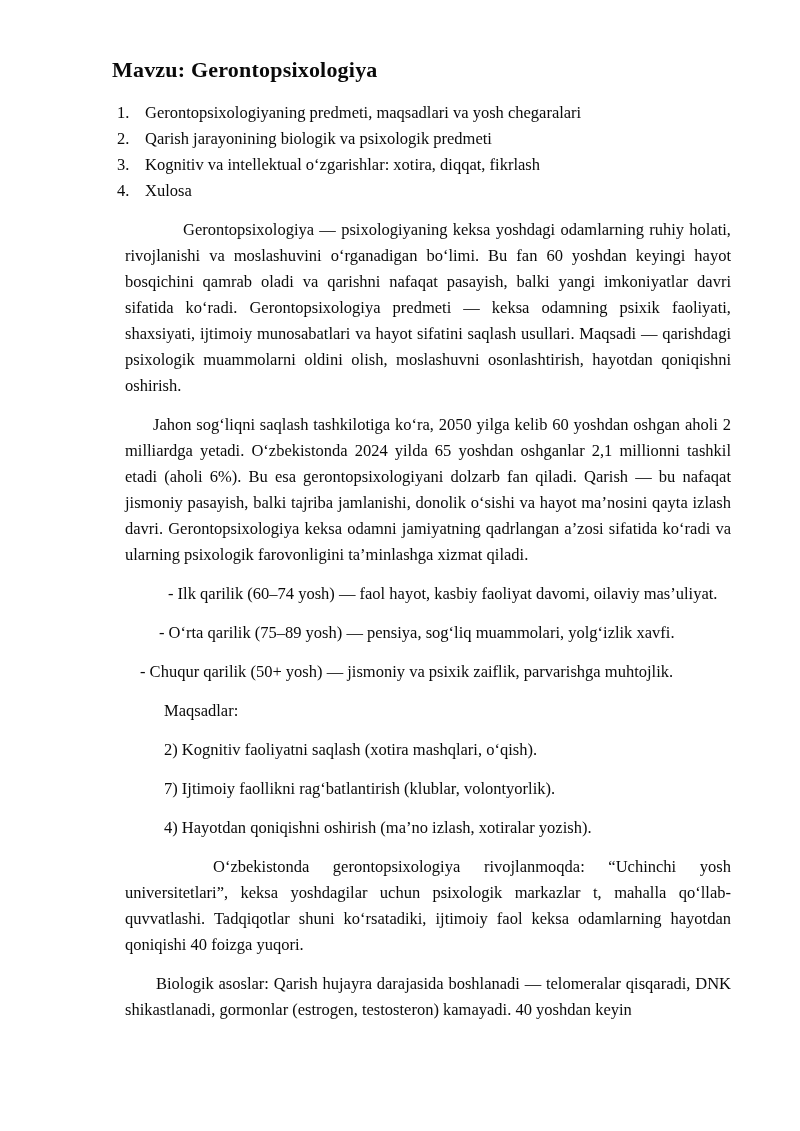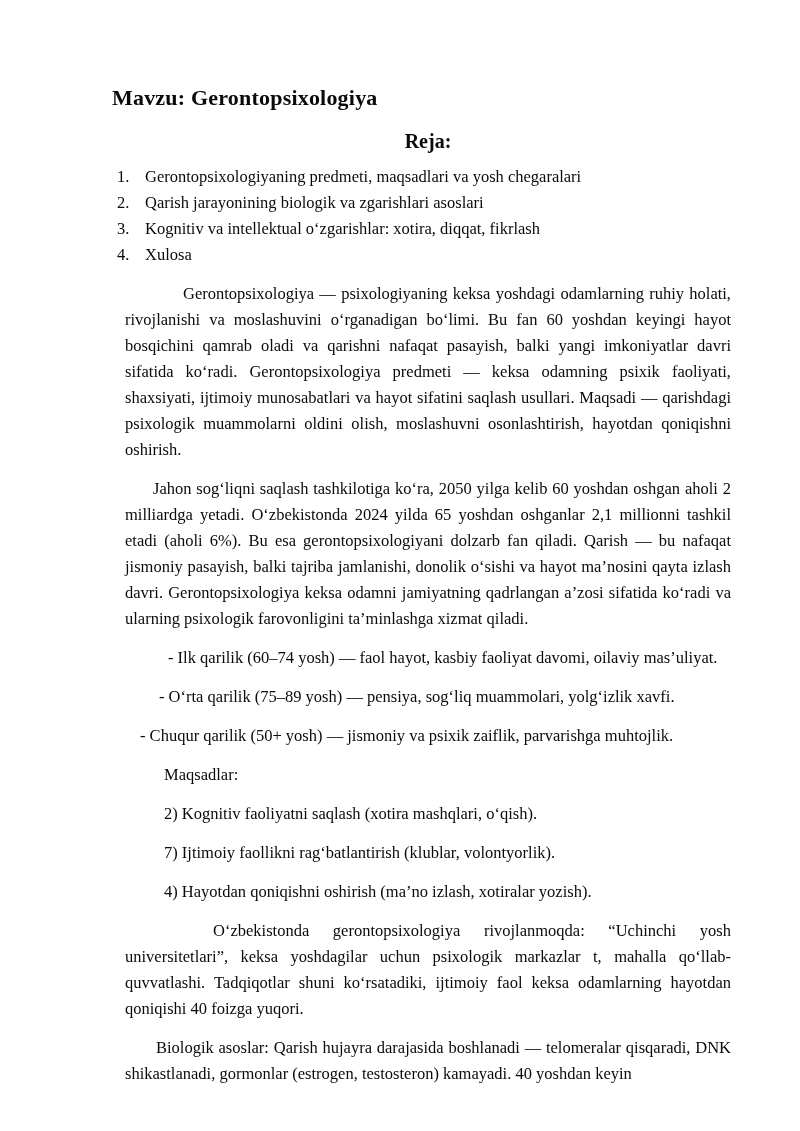"Mavzu: Gerontopsixologiya" .page { padding: 84px 56px 0 112px -> 56px 56px 0 112px }
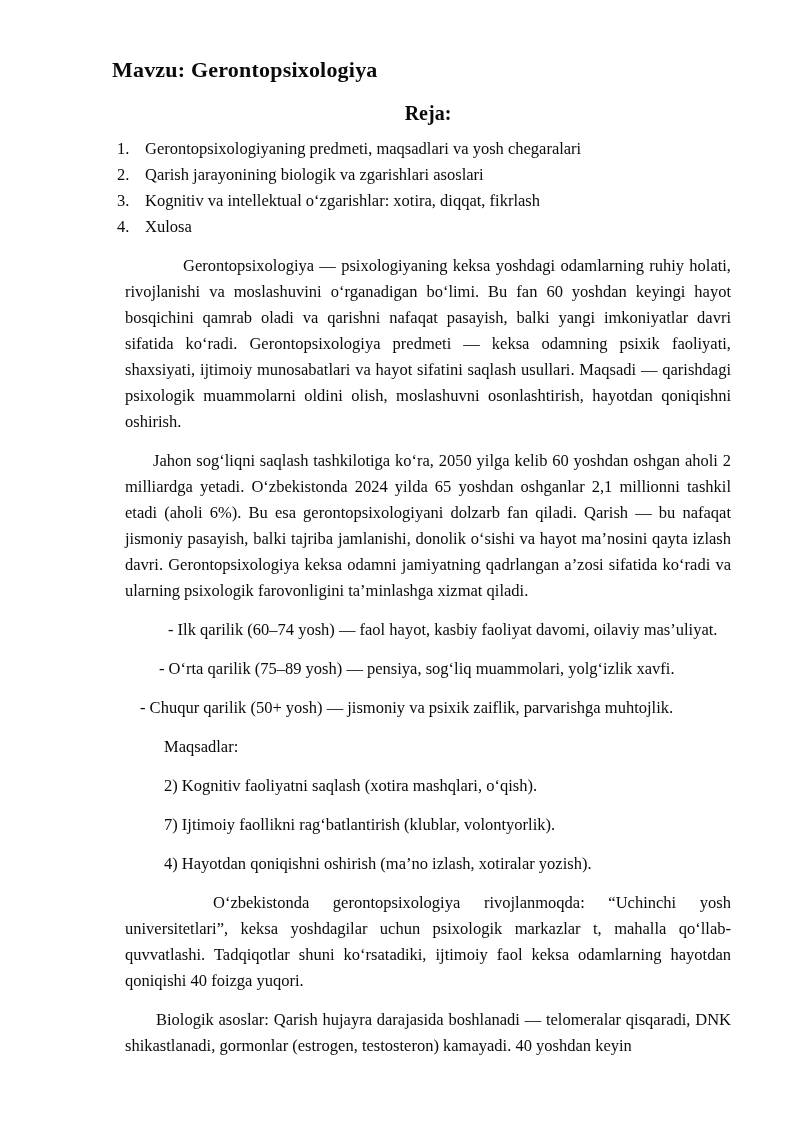"Reja:" h2.plan-heading { html: <h2>Reja:</h2> -> none }
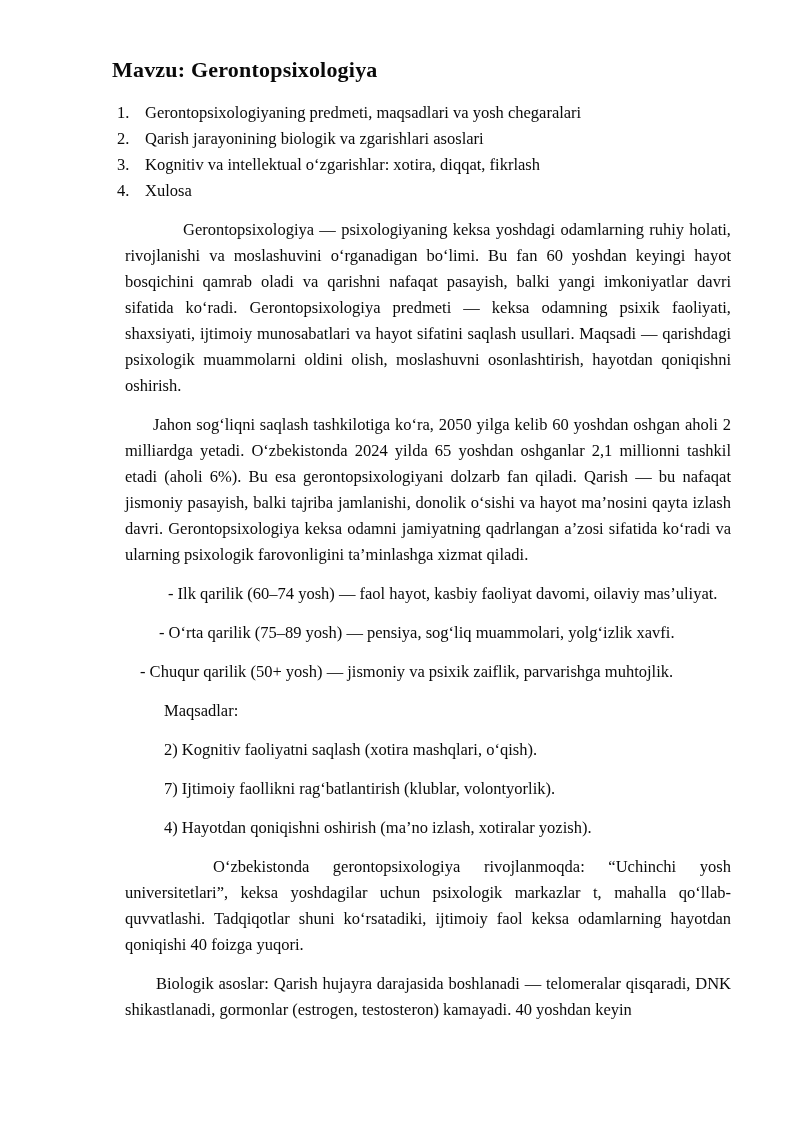"Qarish jarayonining biologik va" span.itext { text: zgarishlari asoslari -> psixologik predmeti }
